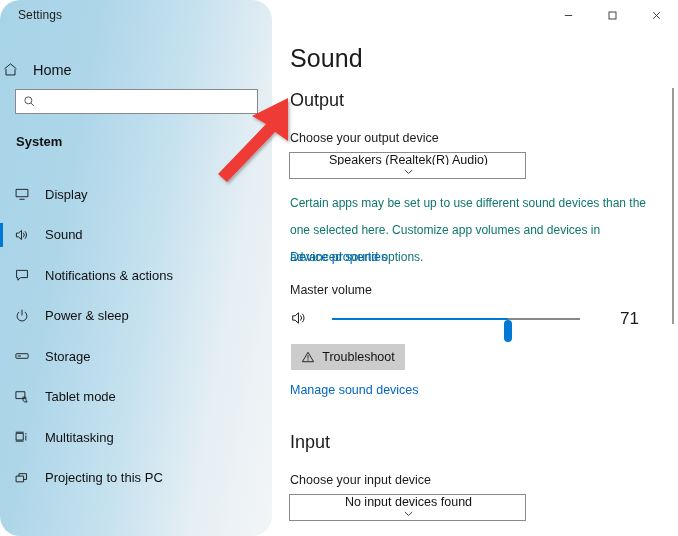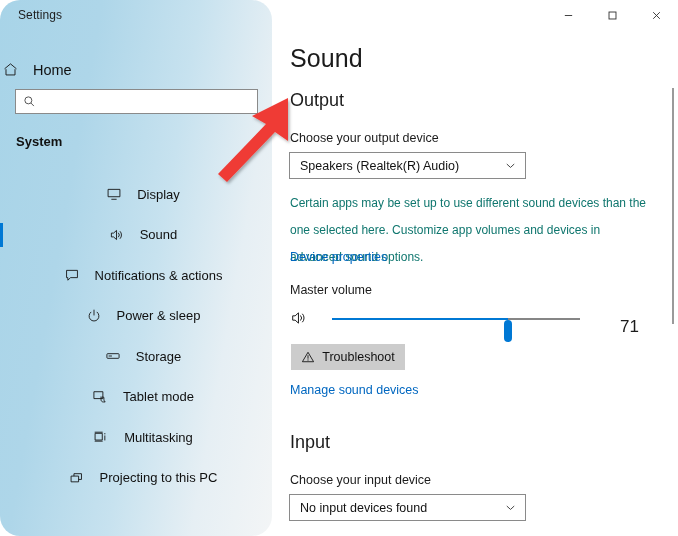"Speakers (Realtek(R) Audio)" .combo { flex-direction: none -> column }
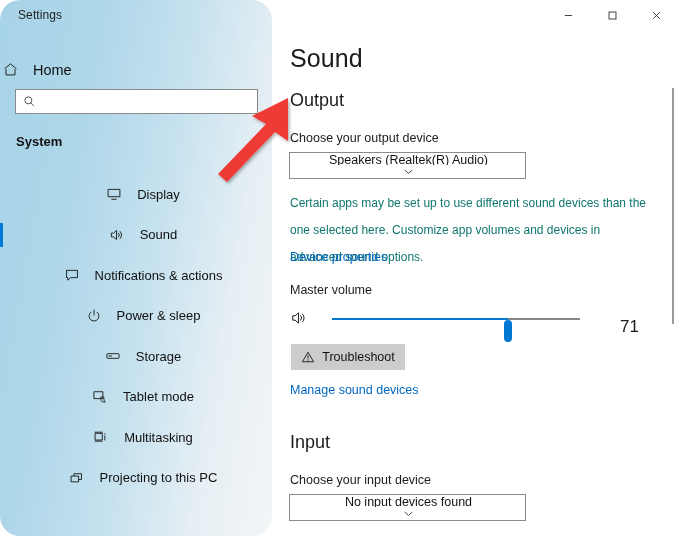"Display" .nav-item { justify-content: center -> none }
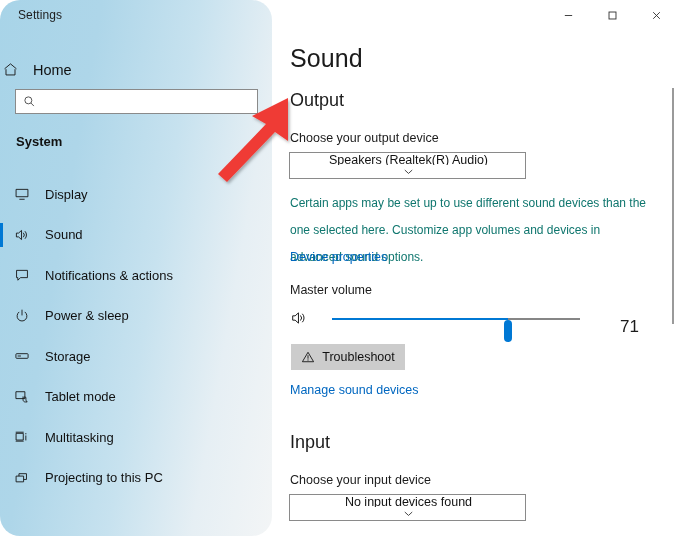"71" #vol-value { top: 12px -> 4px }
